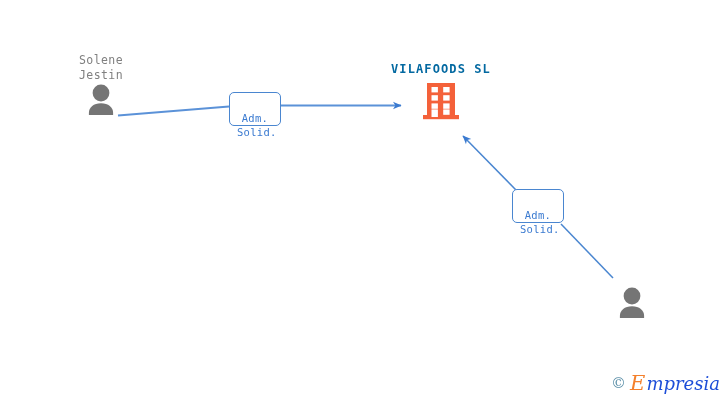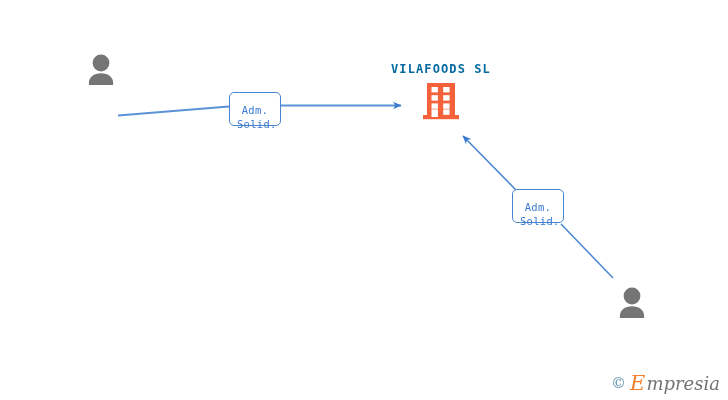"Solene" div.person-label { html: none -> <div>Solene Jestin</div> }
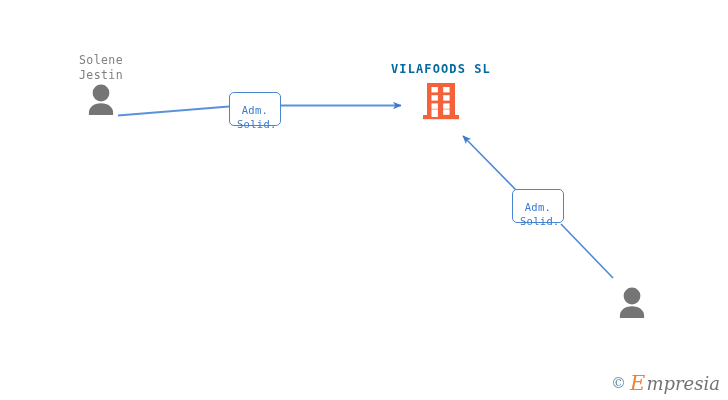"Adm." .rel-box { padding: 10px 7px 5px 7px -> 18px 7px 5px 7px }
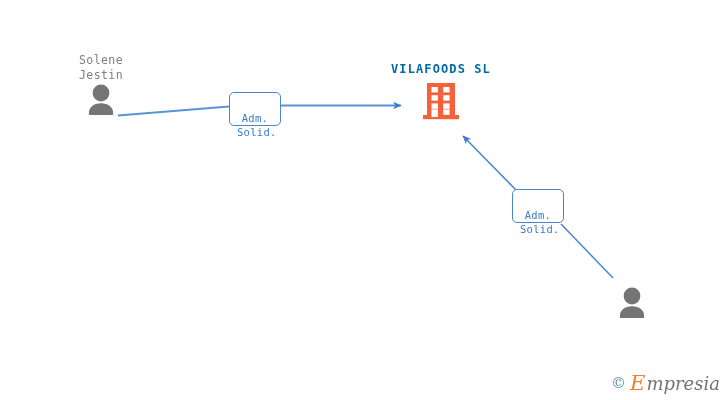"mpresia" .wm-rest { color: #737373 -> #1d4ed8 }
